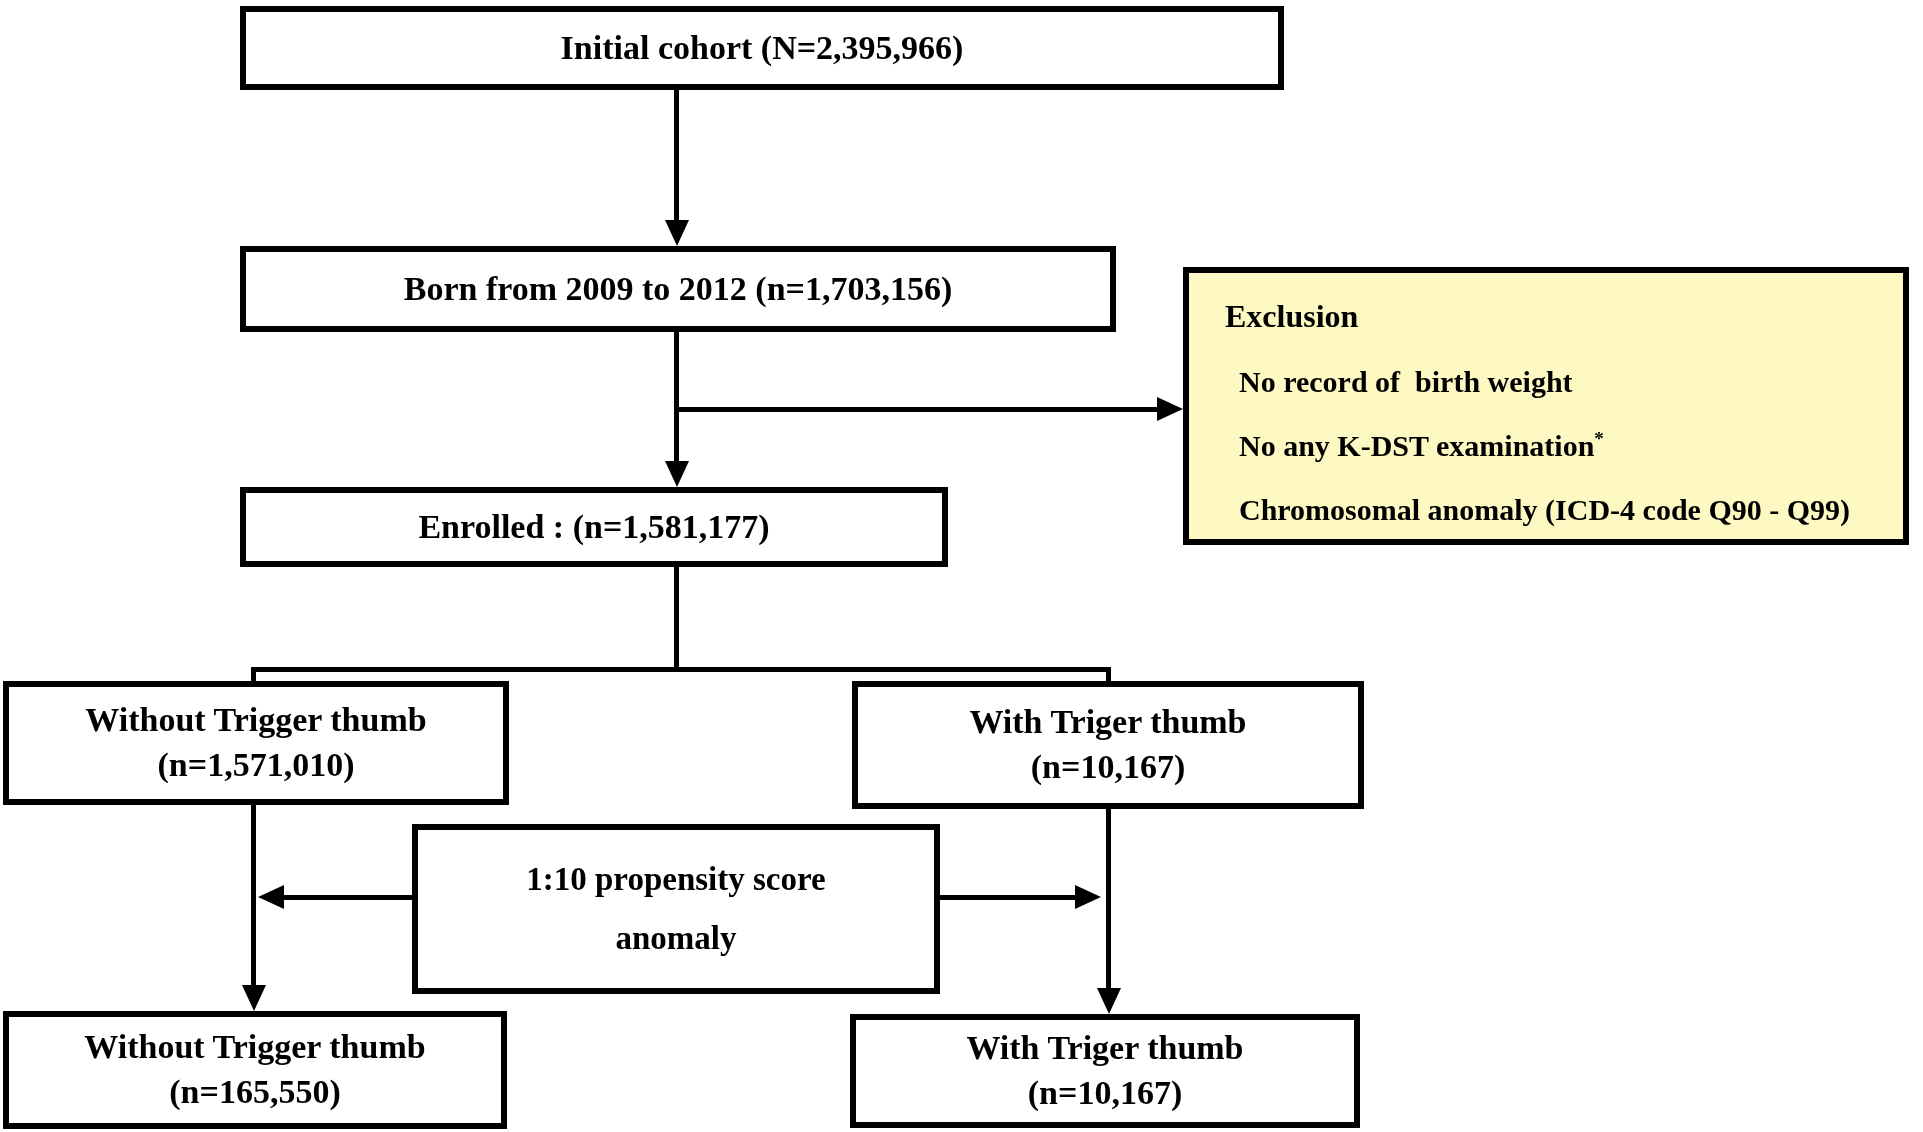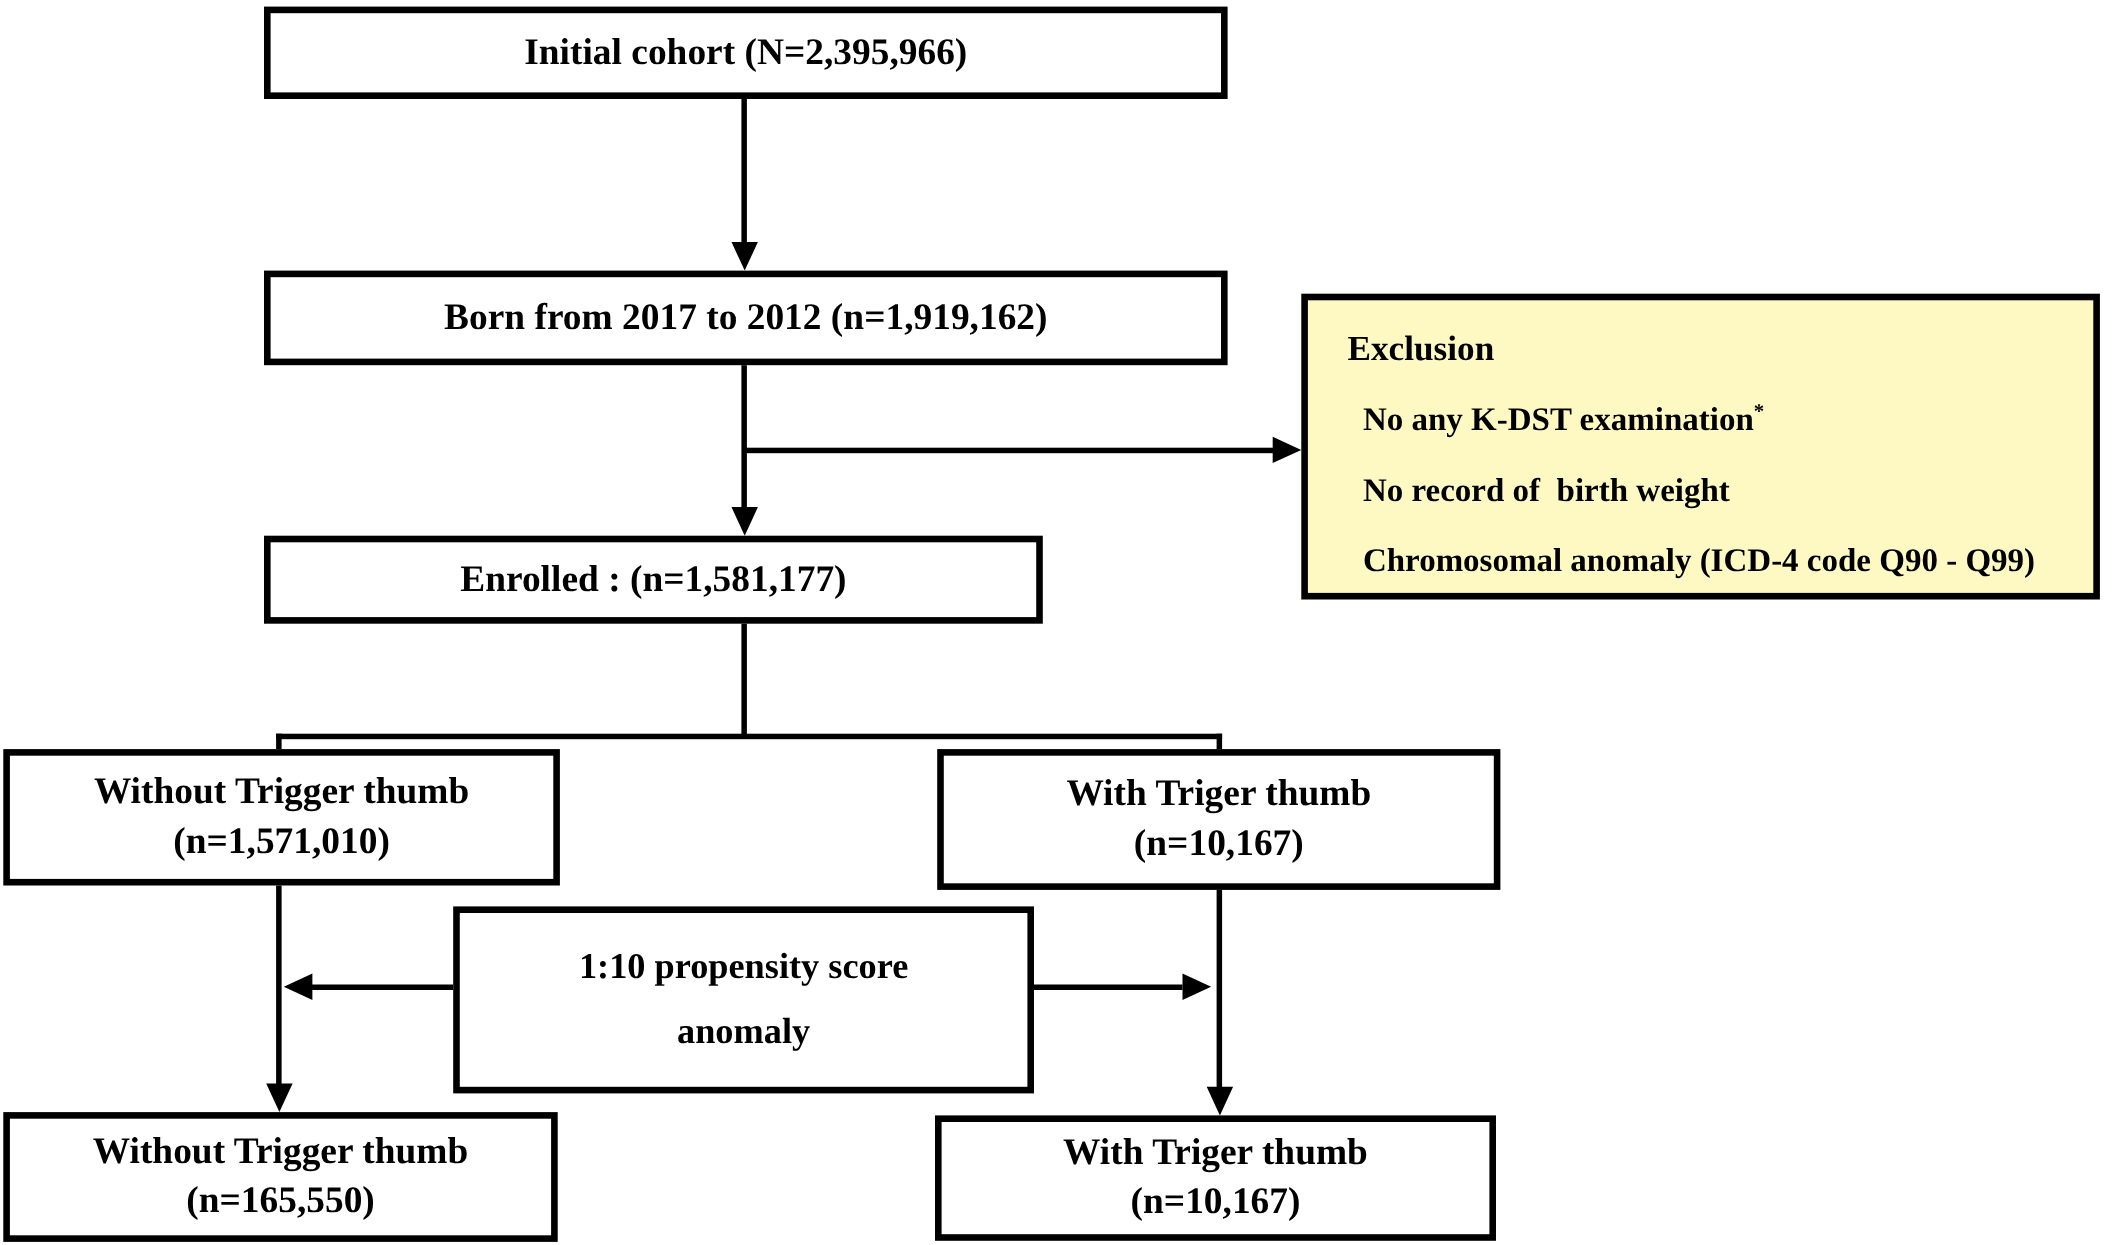"Initial cohort (N=2,395,966)" div.box { width: 876px -> 1044px }
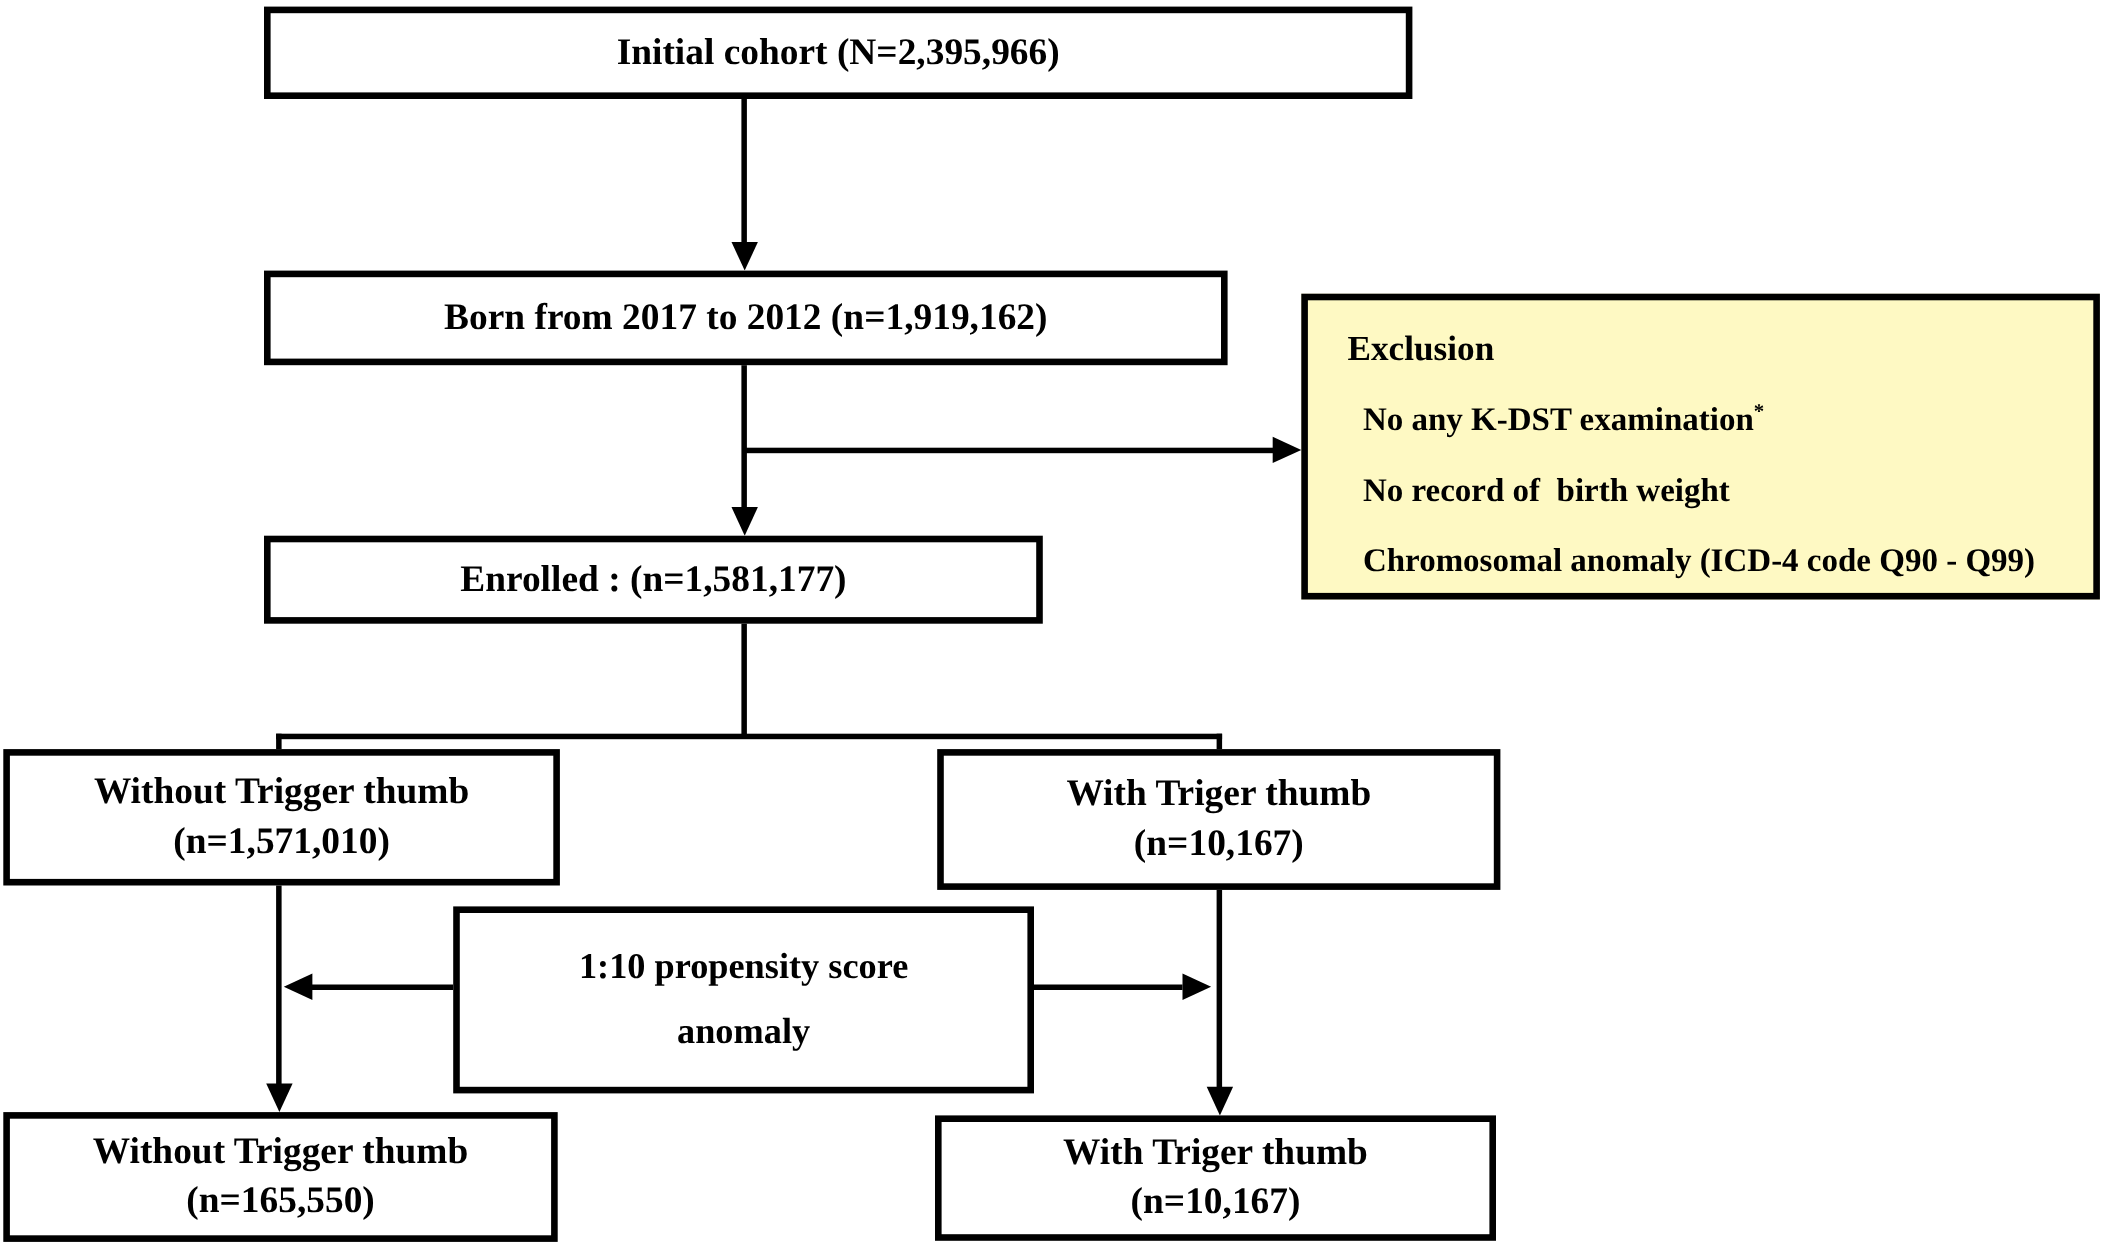"Born from 2017 to 2012" span.line { text: 2017 to 2012 (n=1,919,162 -> 2009 to 2012 (n=1,703,156 }
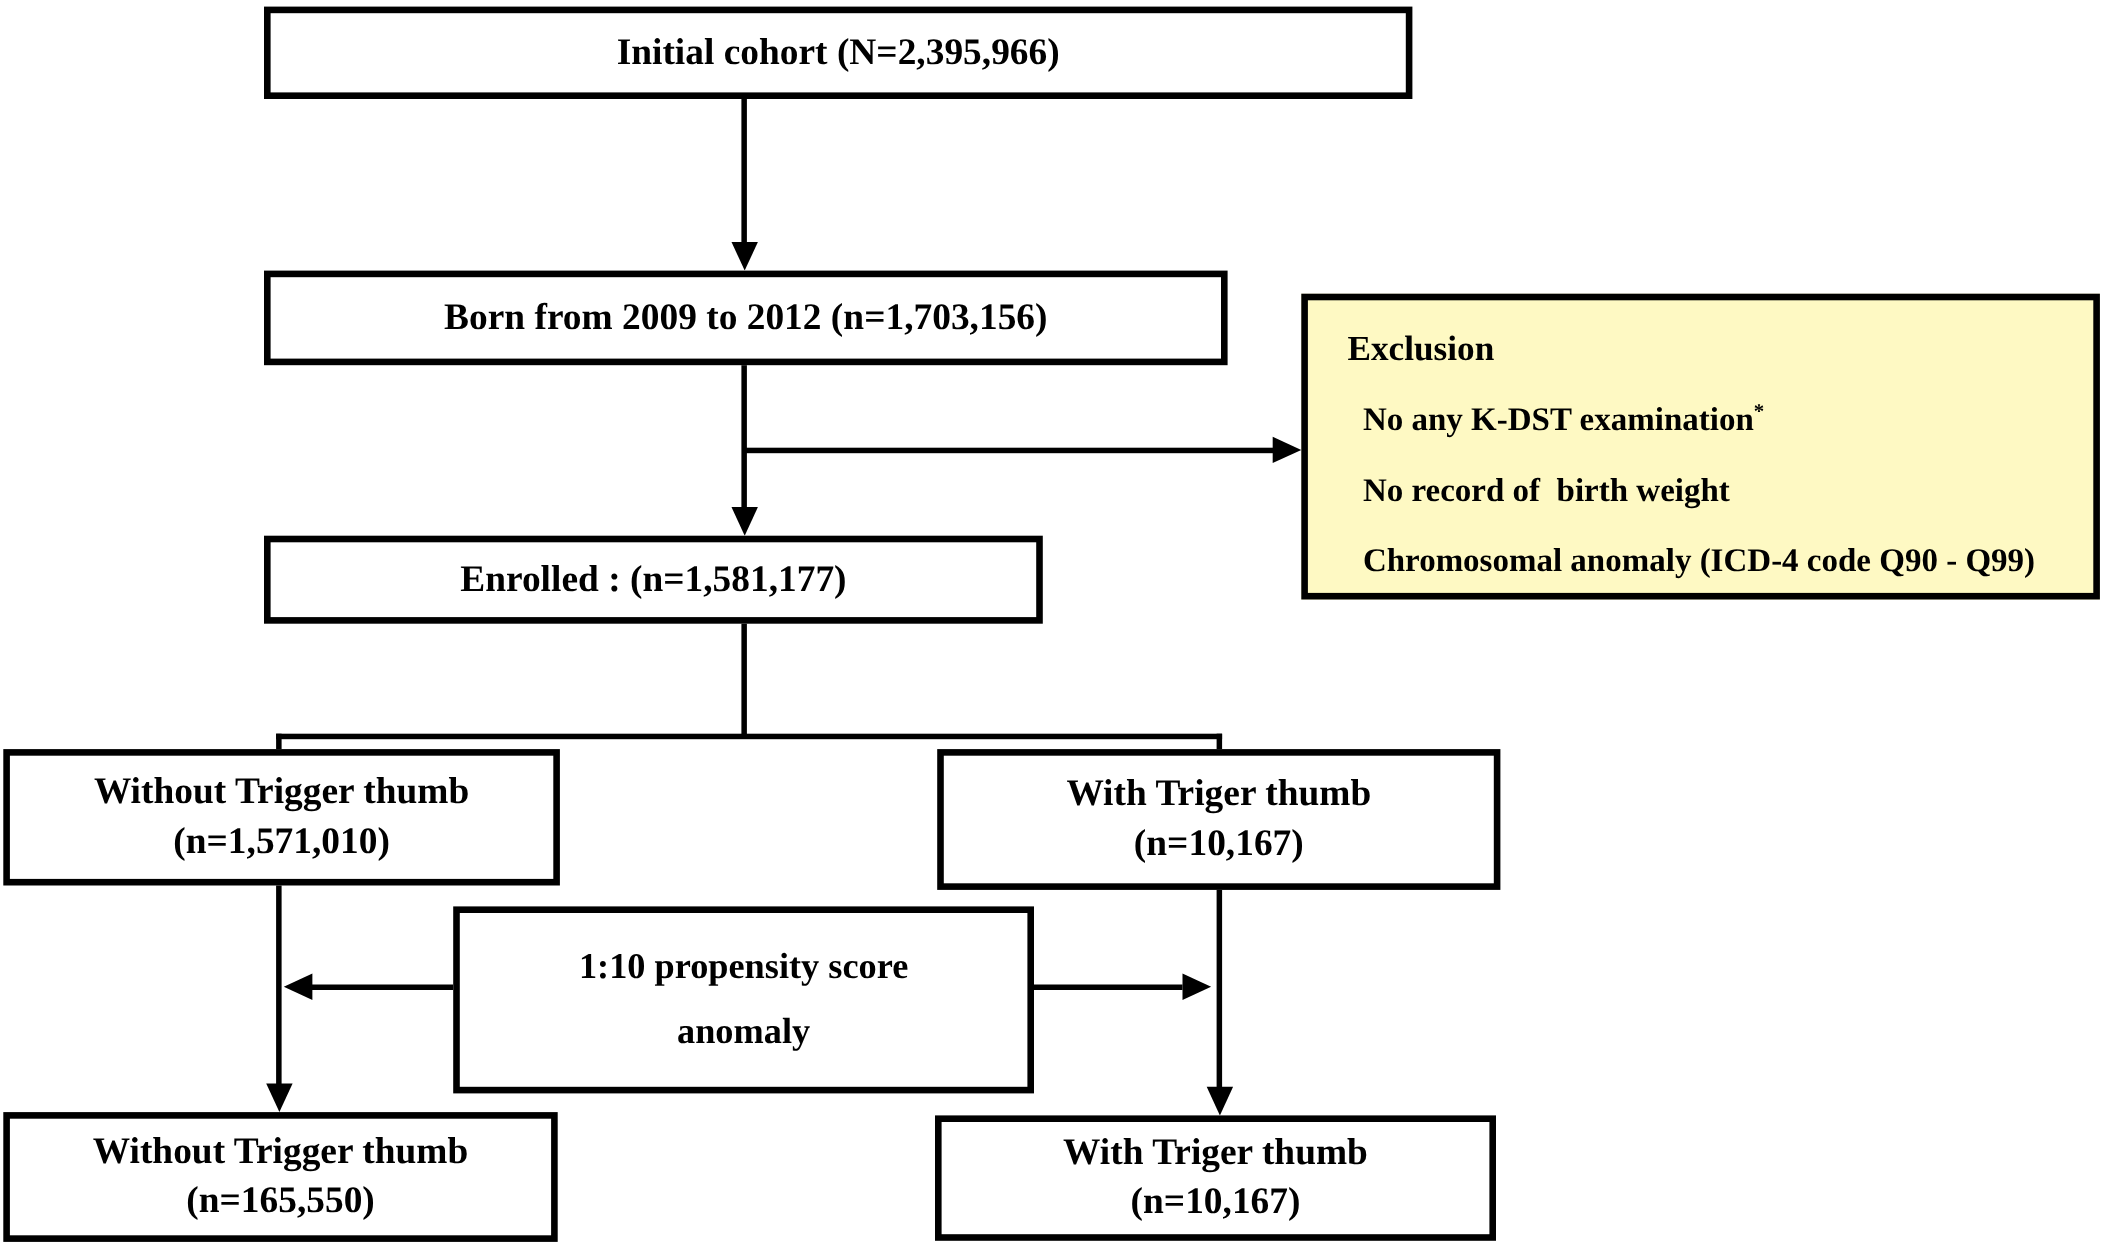"No any K-DST examination*" span.excl-item { order: before "No record of birth weight" -> after "No record of birth weight" }
